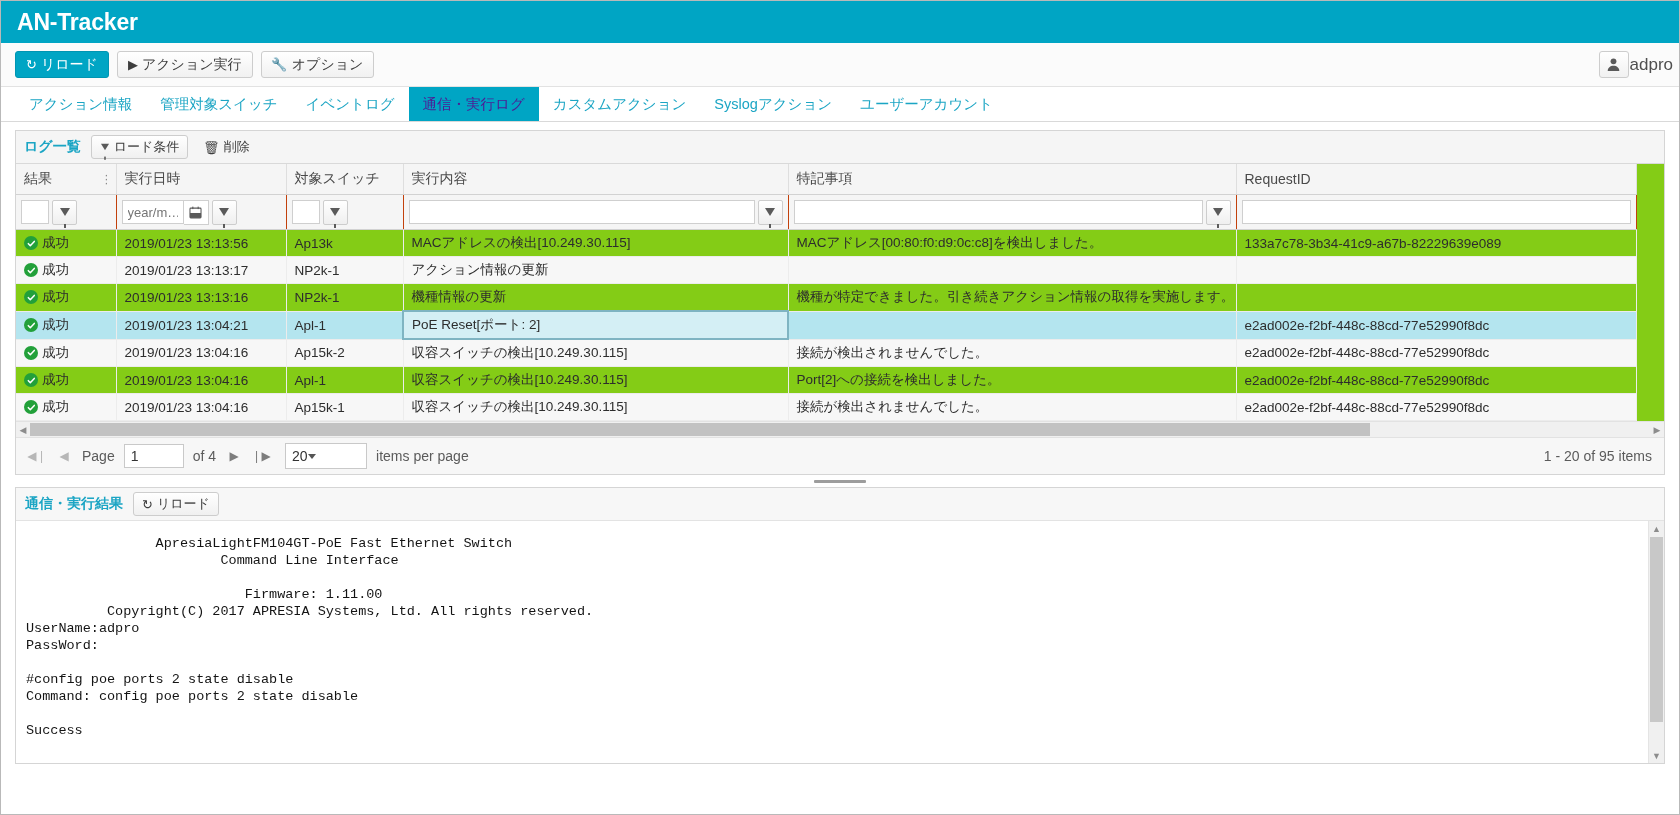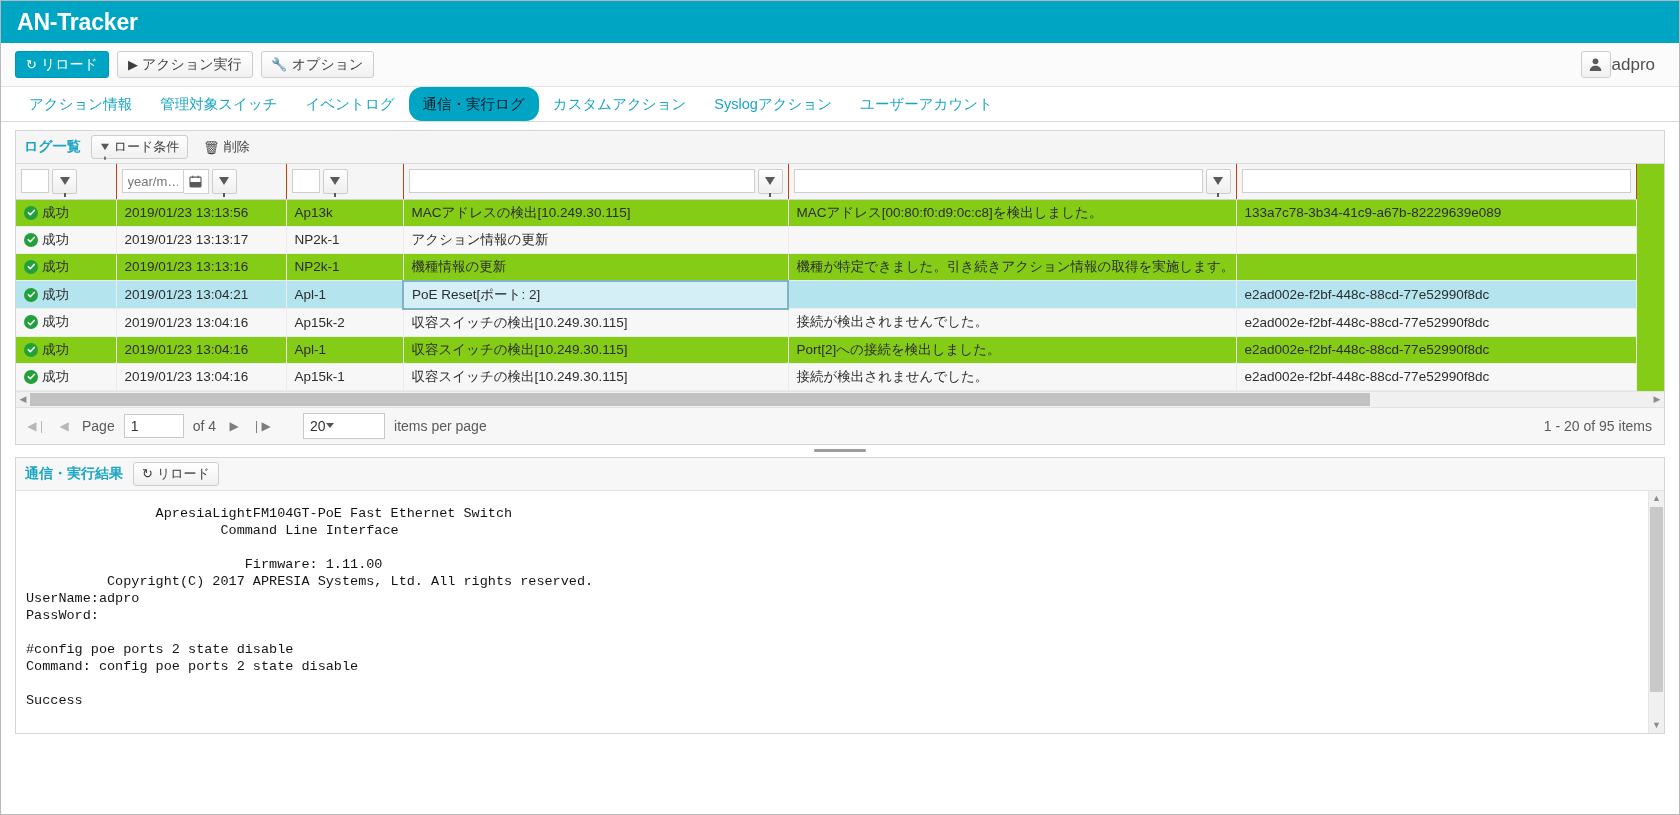"adpro" .user-box { right: 24px -> 6px }
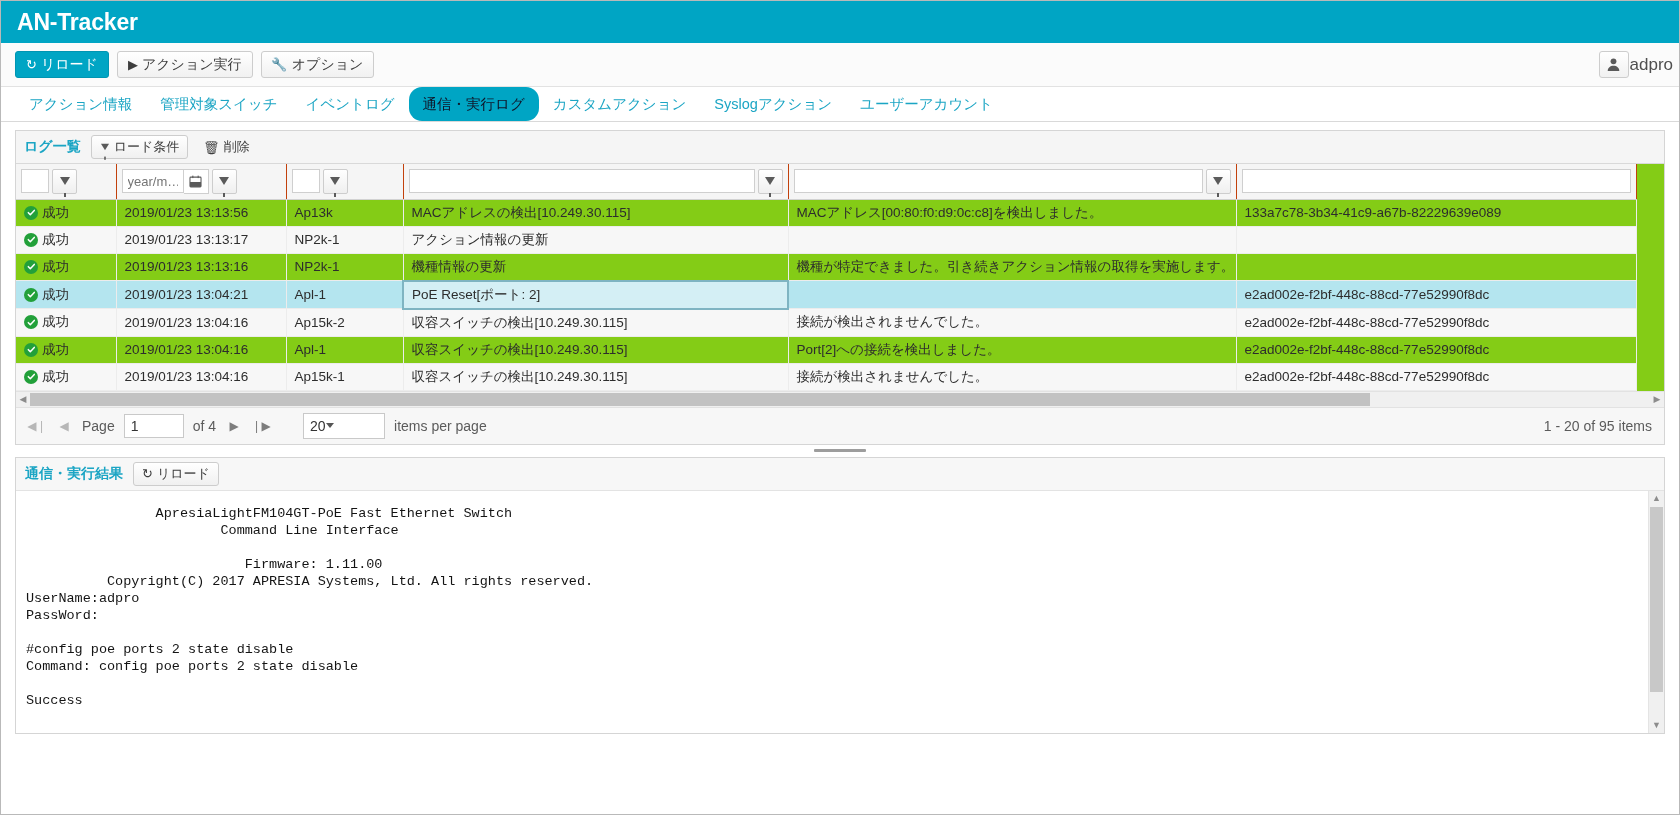"通信・実行ログ" .tab.active { border-radius: 13px -> none; color: #0f172a -> #4c1d95 }
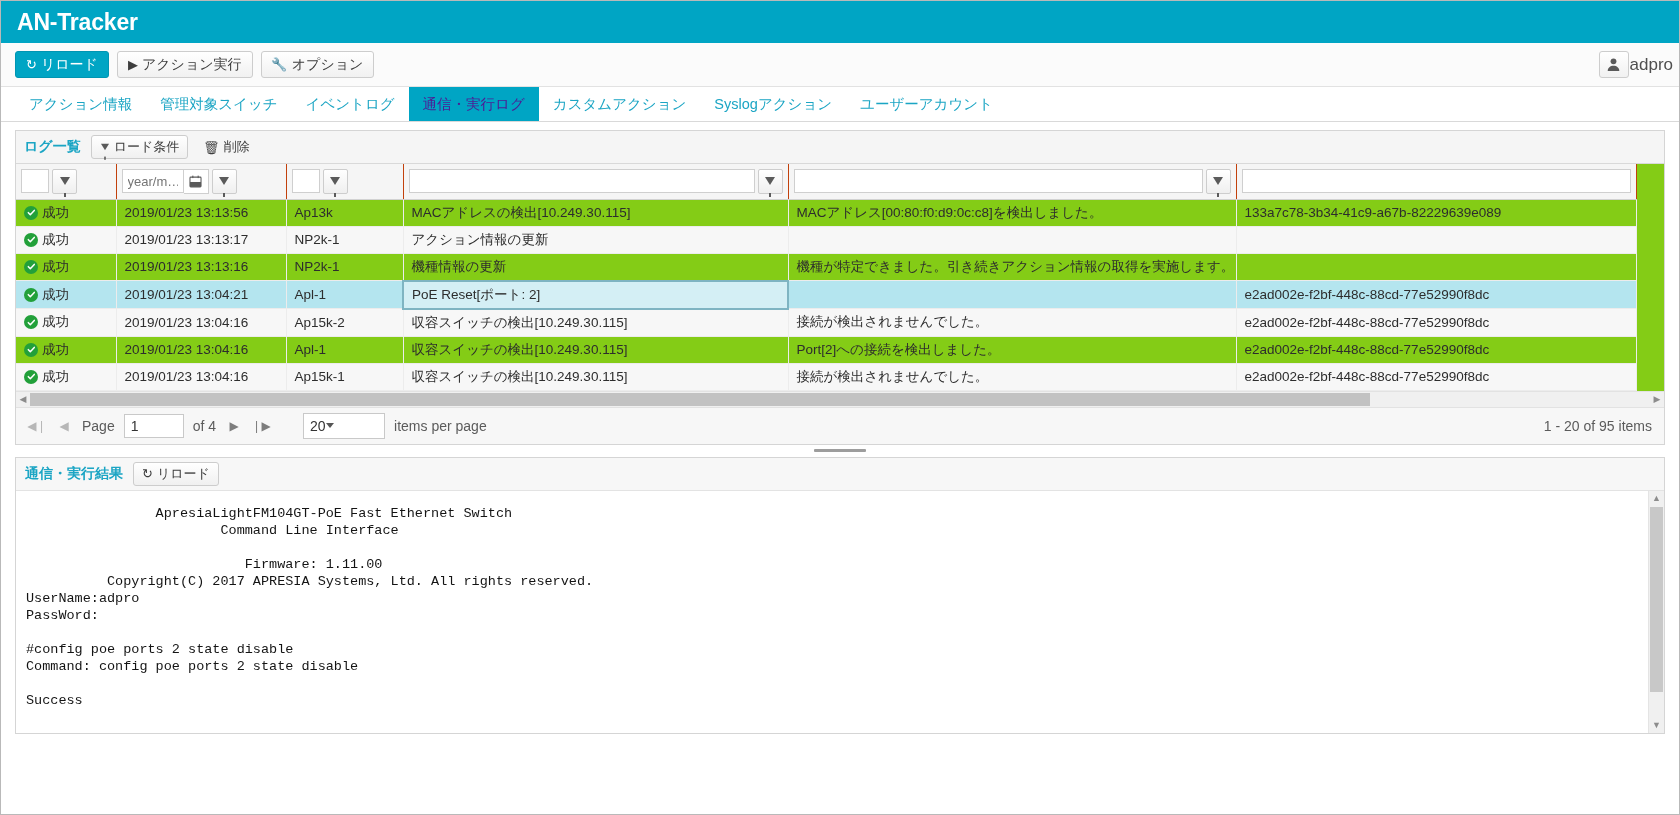"結果" tr { html: none -> <tr> <th> <span>結果</span> <span> <div>·</div> <div>·</div> <div>·</div> </span> </th> <th><span>実行日時</span></th> <th><span>対象スイッチ</span></th> <th><span>実行内容</span></th> <th><span>特記事項</span></th> <th><span>RequestID</span></th> </tr> }
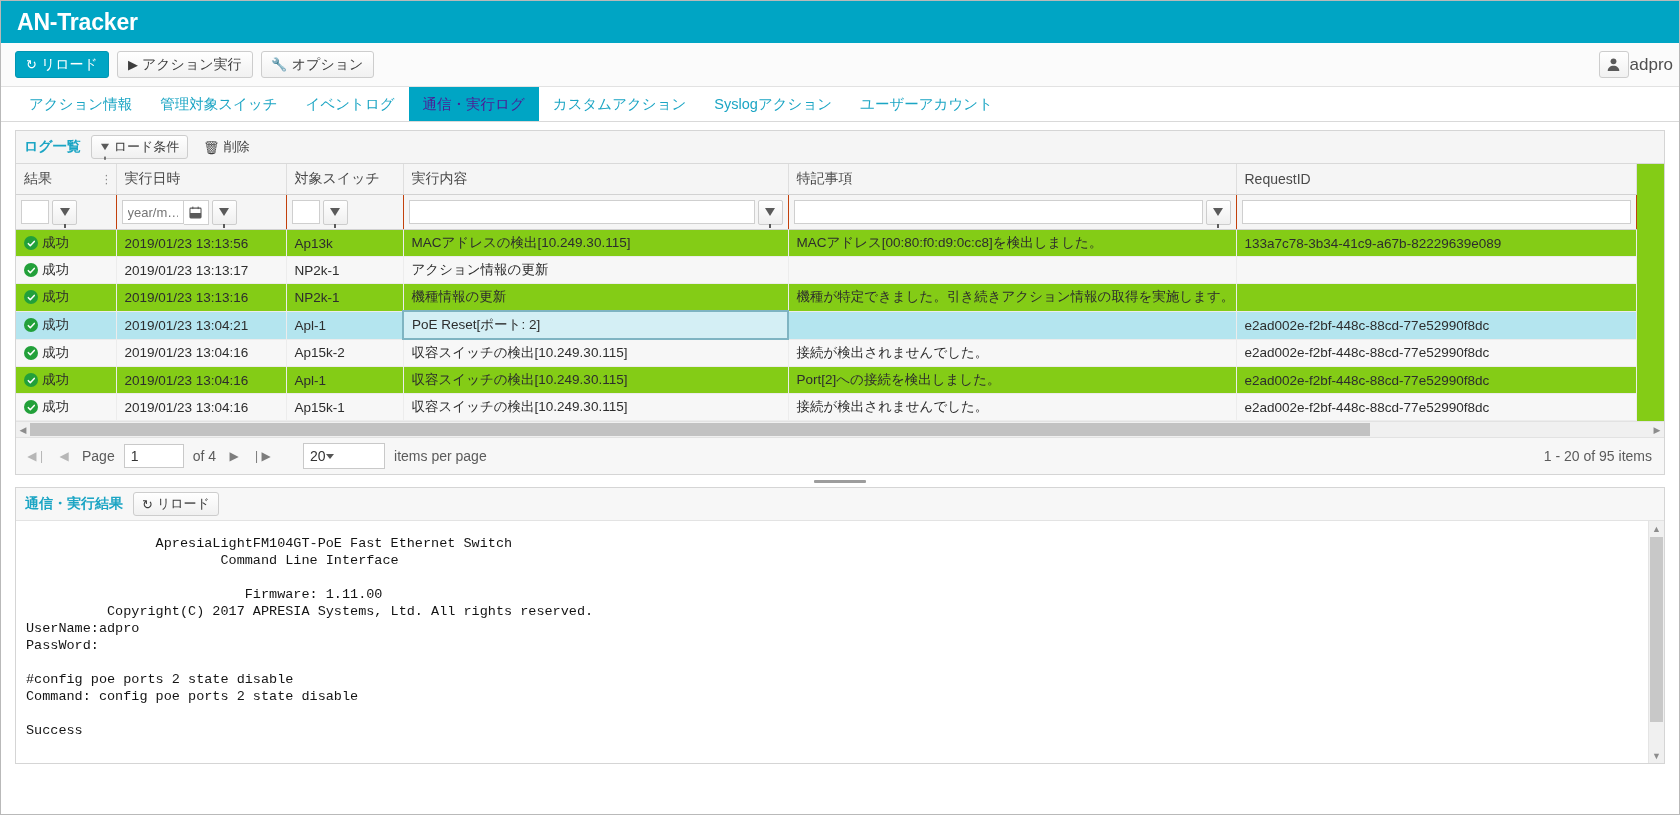"20" .pg-select { margin-left: 24px -> 6px }
